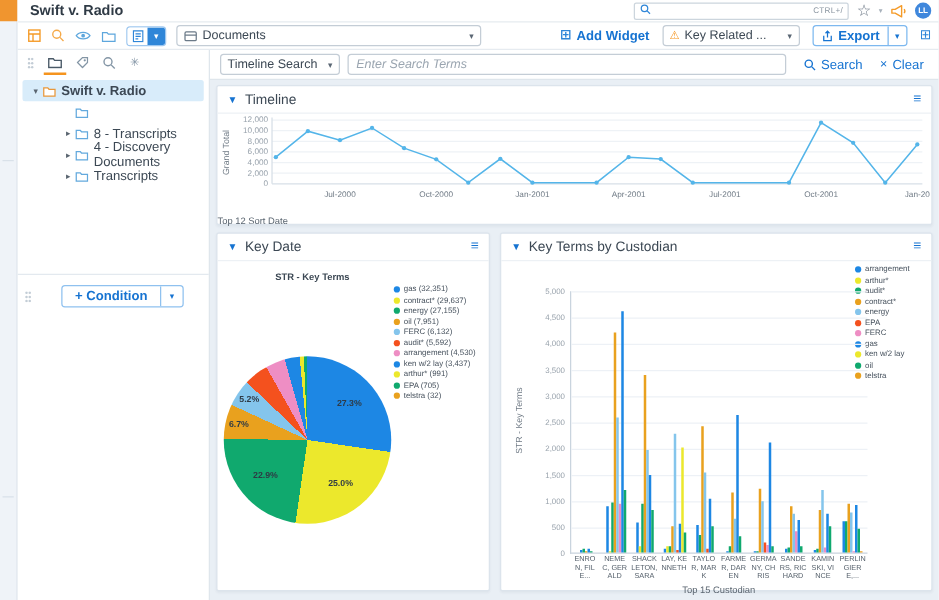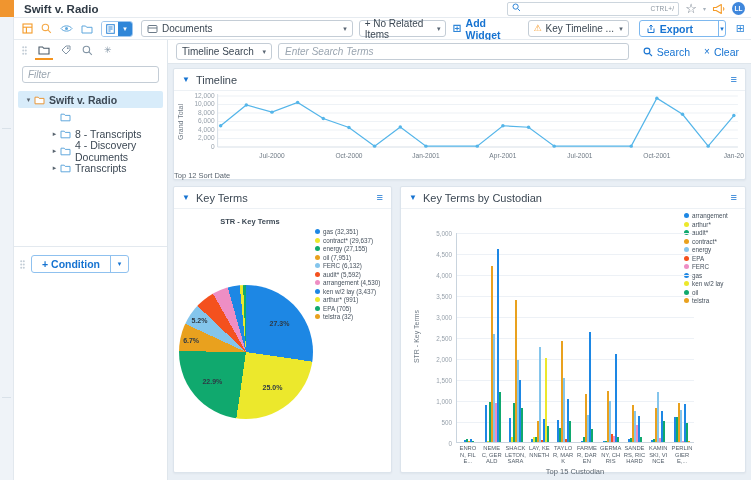"+ No Related Items" div.sel { html: <div> <span>+ No Related Items</span> <span>▾</span> </div> -> none }
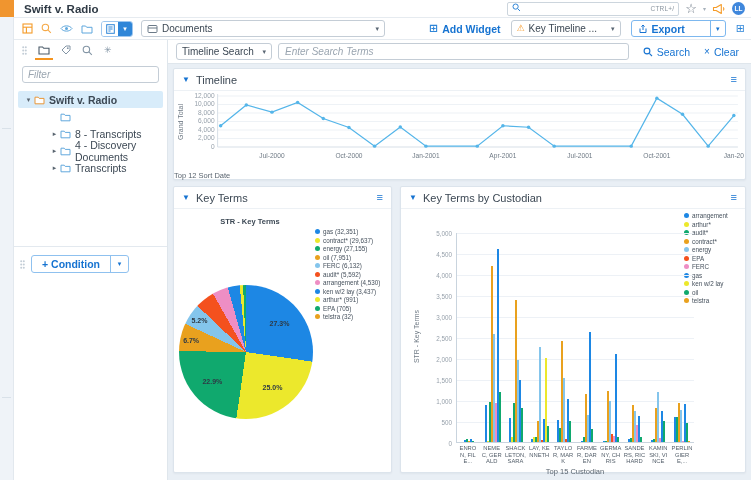"Key Timeline ..." span { text: Timeline -> Related }
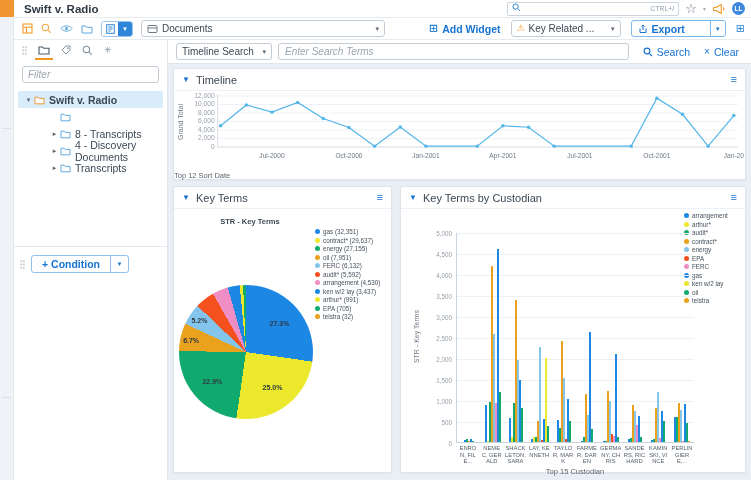"Export" .export-btn { gap: 19px -> none }
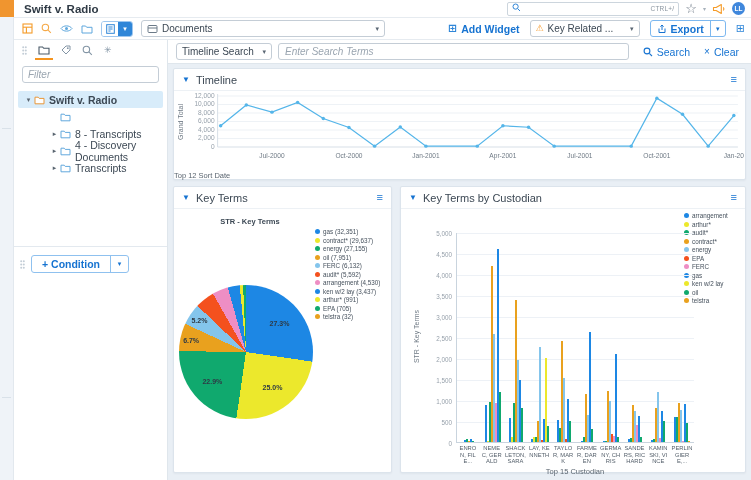"Filter" input.filter { html: <input> -> none }
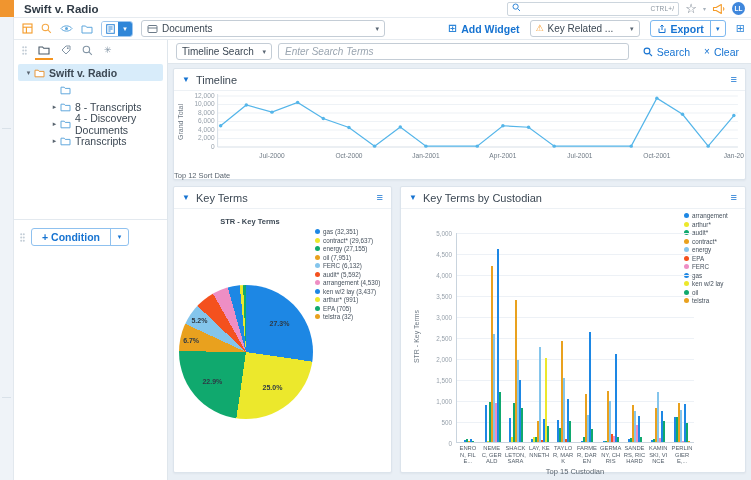"Key Terms" span.ttl { text: Terms -> Date }
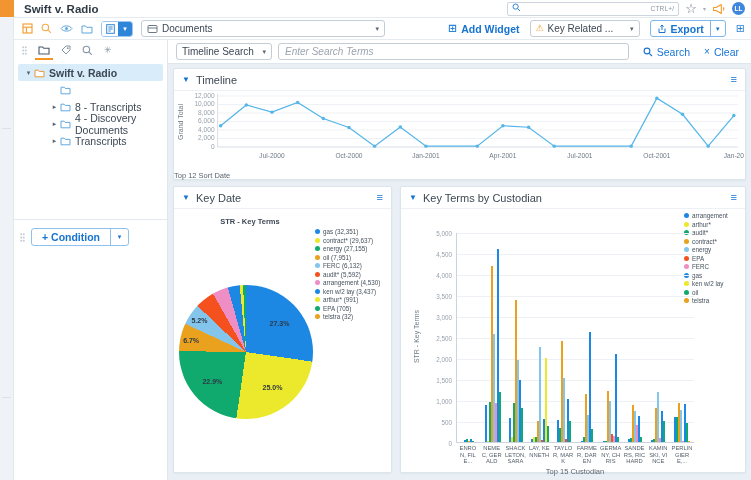"+ Condition" .condition-row { gap: 6px -> 24px }
